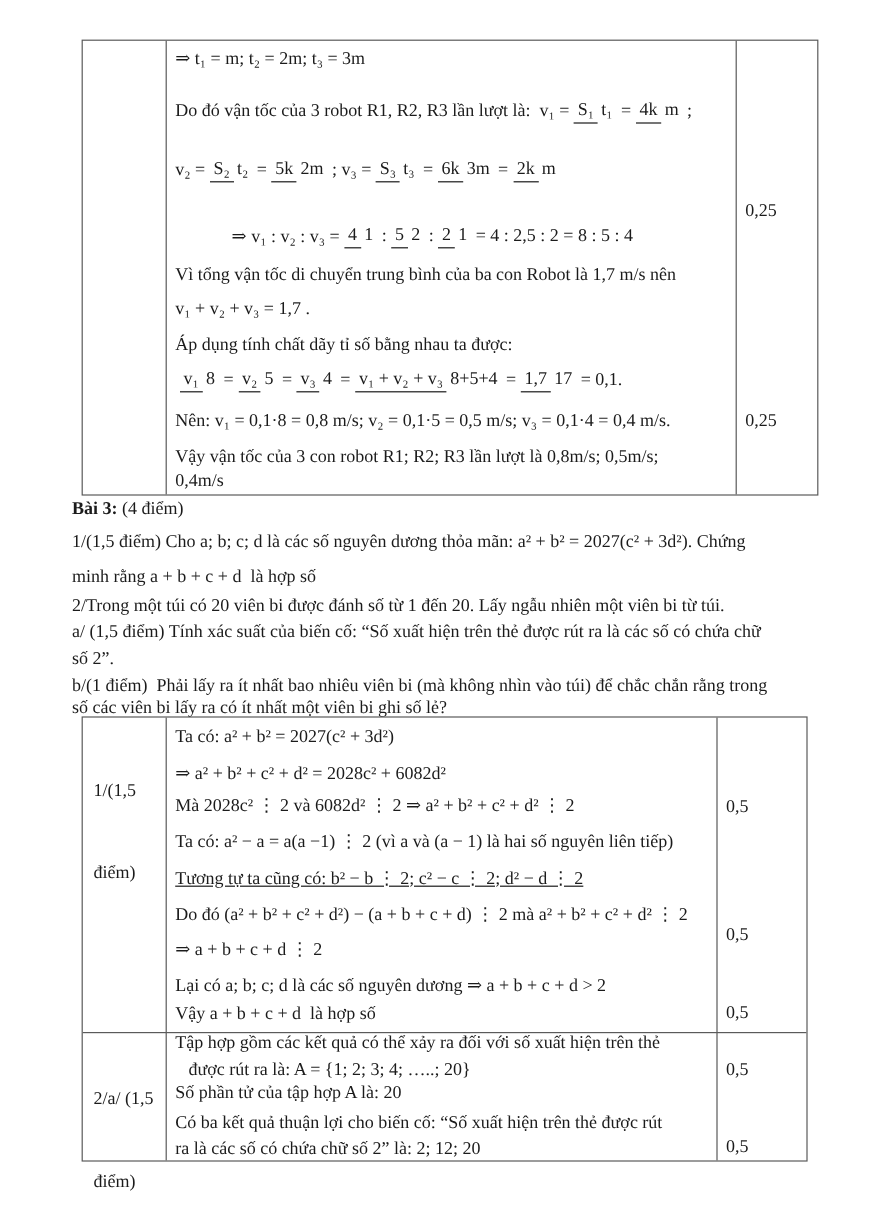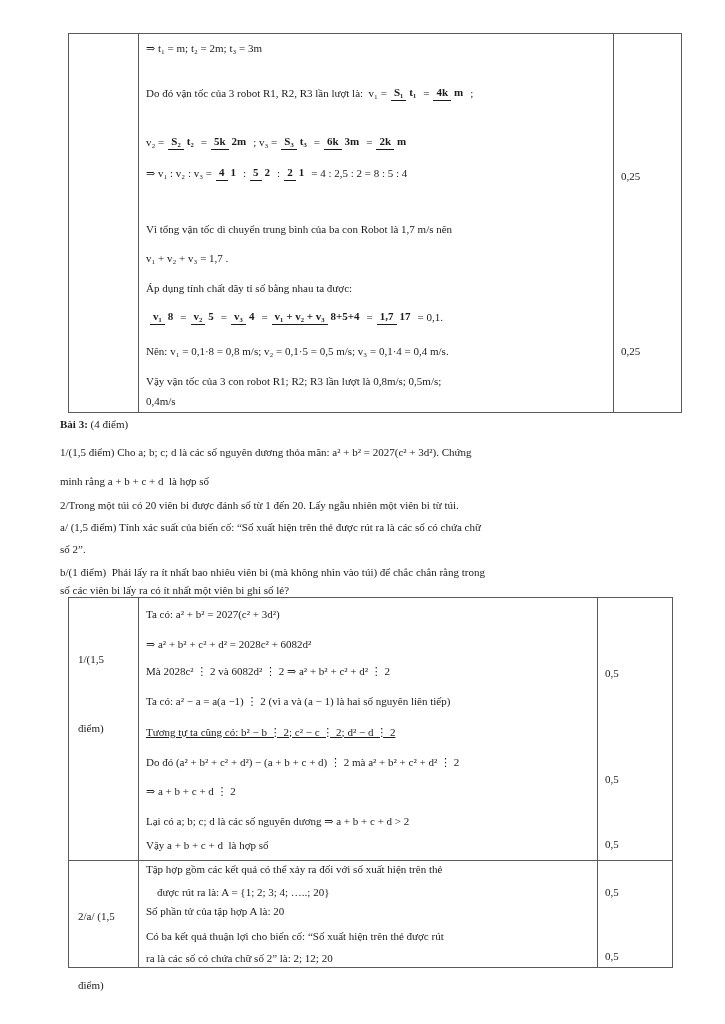"⇒ t₁ = m; t₂" .page { font-size: 11px -> 15px }
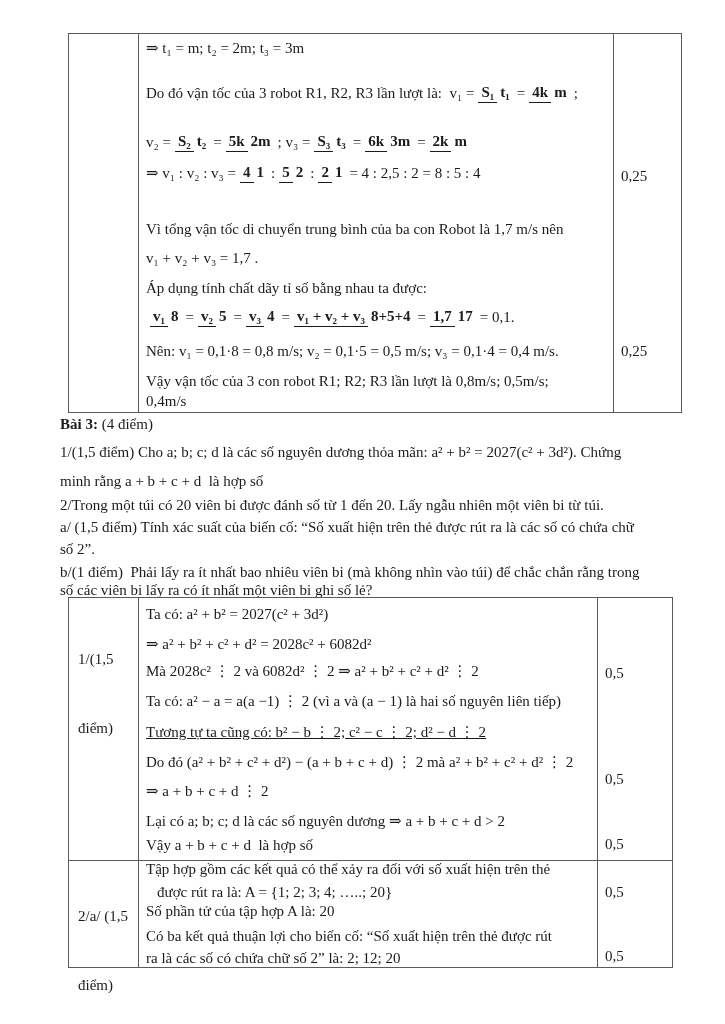"S₁ t₁" .frac { font-weight: bold -> none }
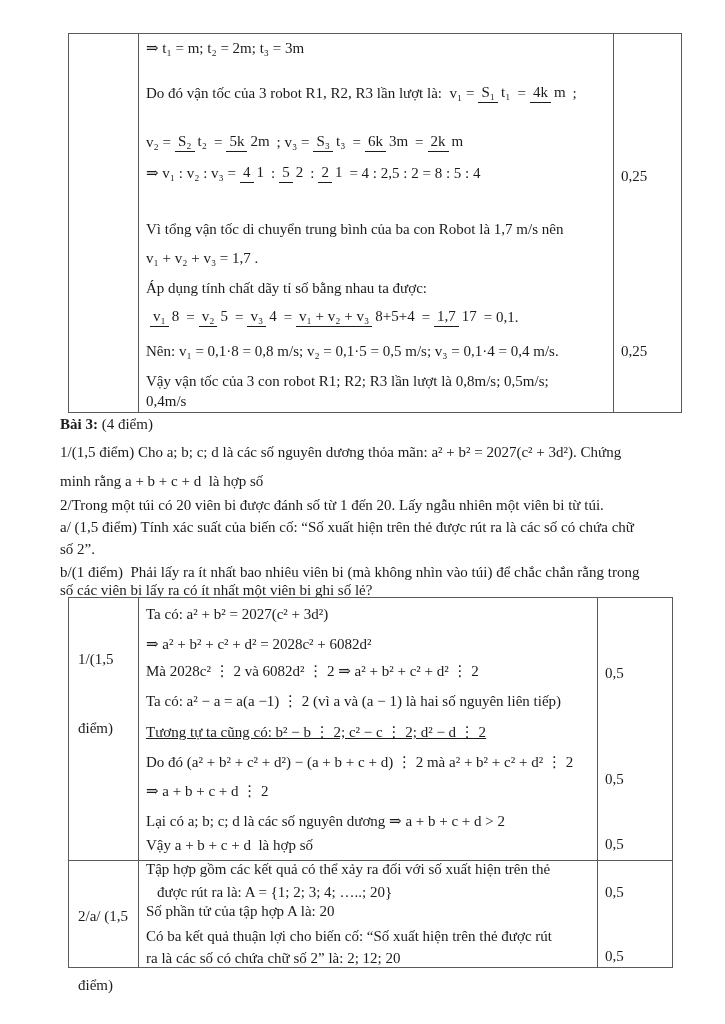"⇒ v₁ : v₂ :" div.ln { margin-left: none -> 47px; top: 116px -> 140px }
